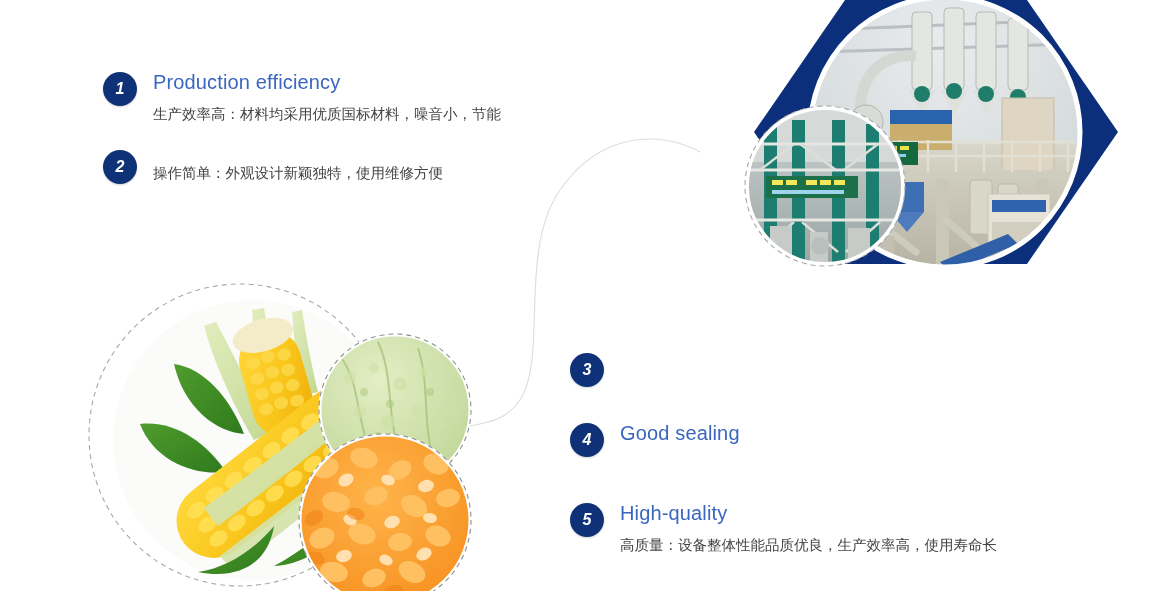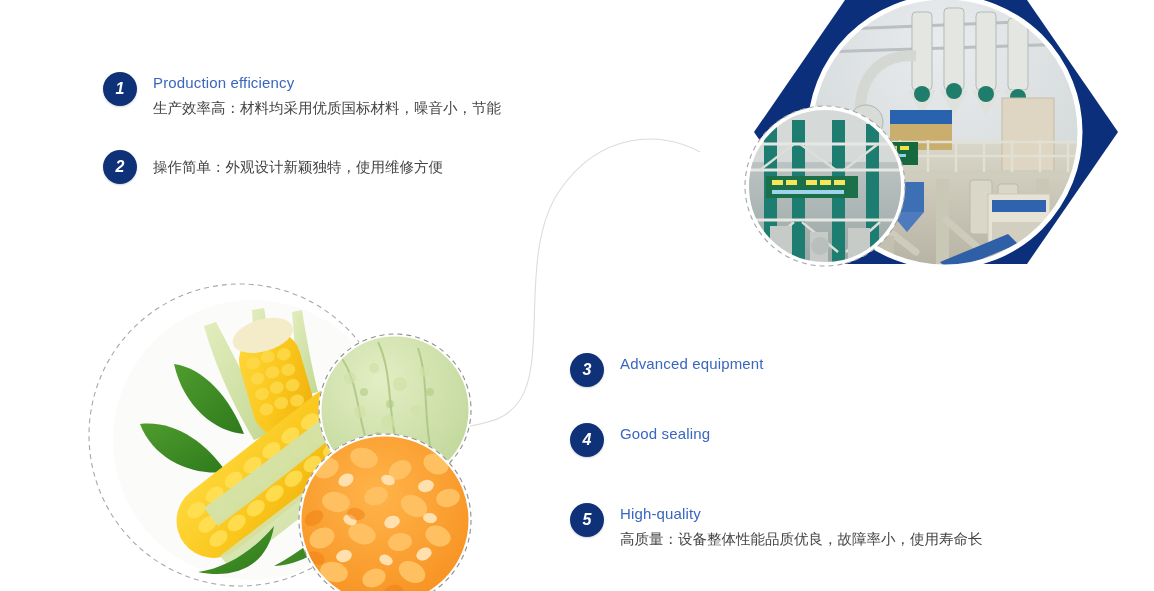"Production efficiency" .feature-title { font-size: 15px -> 20px }
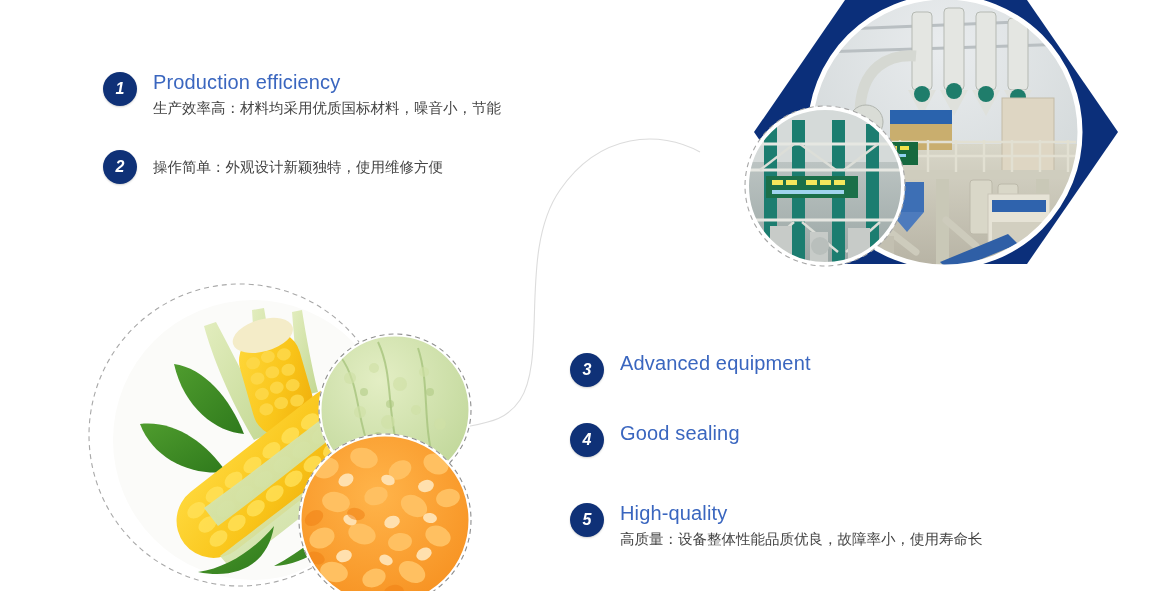"生产效率高：材料均采用优质国标材料，噪音小，节能" .feature-desc { margin-top: 6px -> 12px }
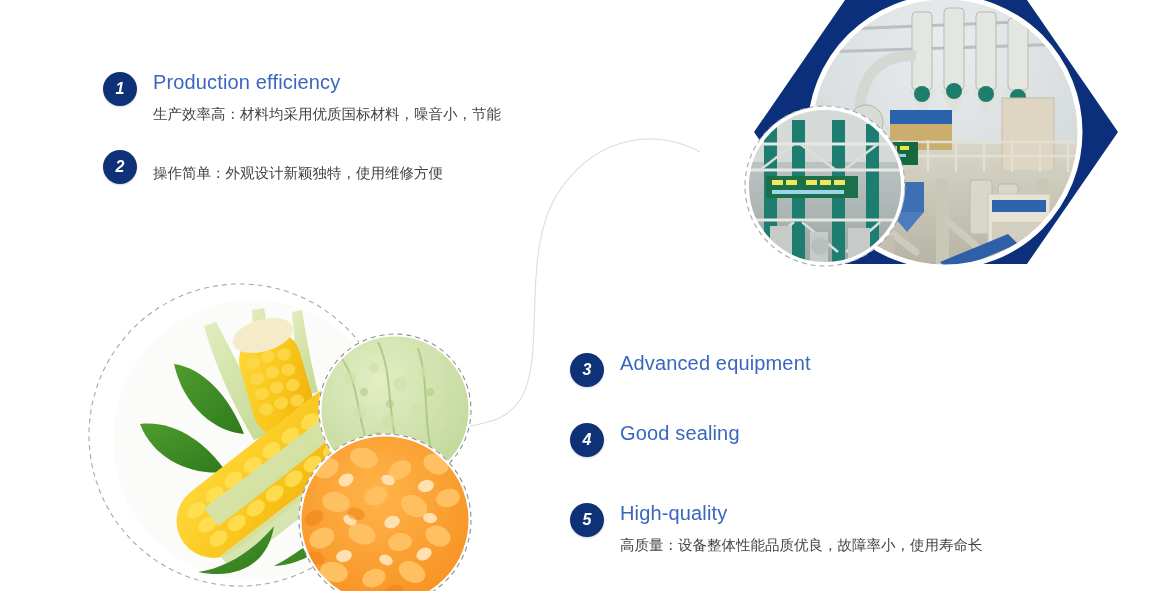"Advanced equipment" div.feature-title { html: <div>Advanced equipment</div> -> none }
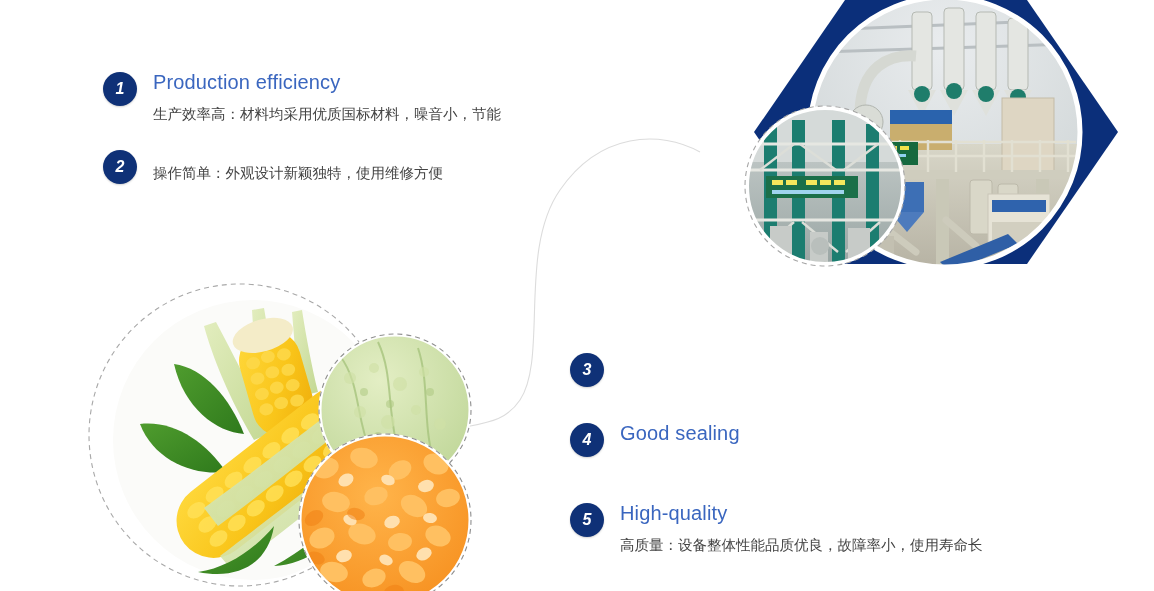"高质量：设备整体性能品质优良，故障率小，使用寿命长" div.feature-desc { text: 故障率小 -> 生产效率高 }
